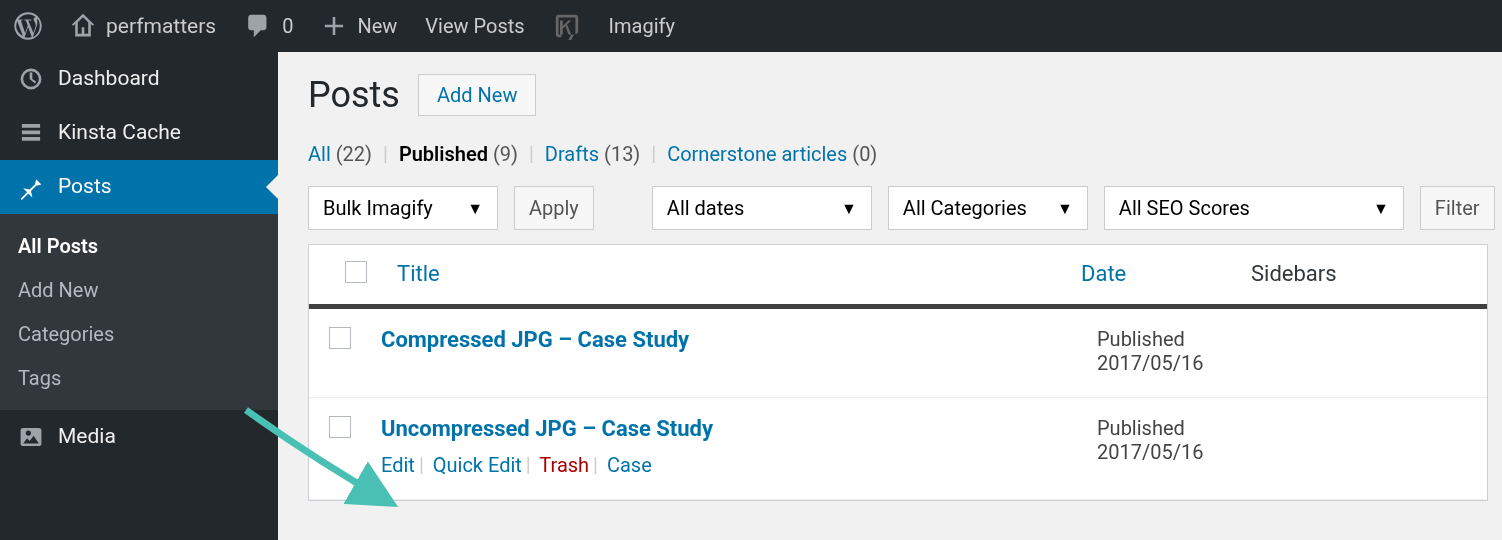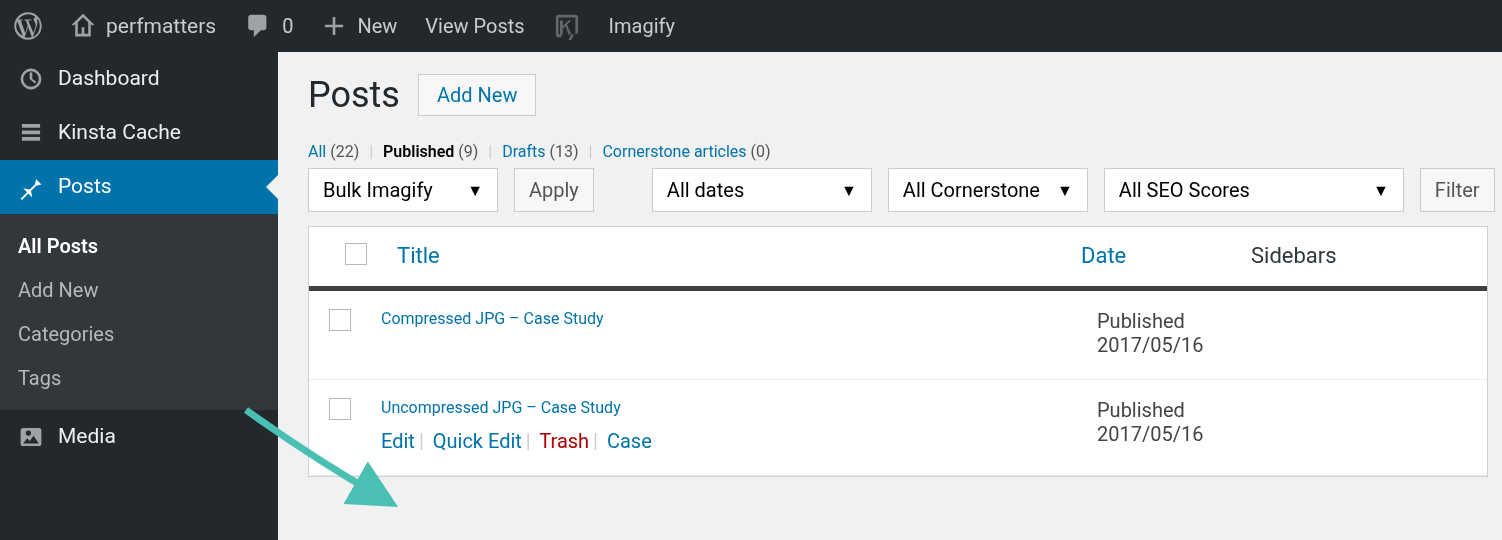"All (22) | Published (9)" .subsubsub { font-size: 16px -> 20px; margin-bottom: 7px -> 20px }
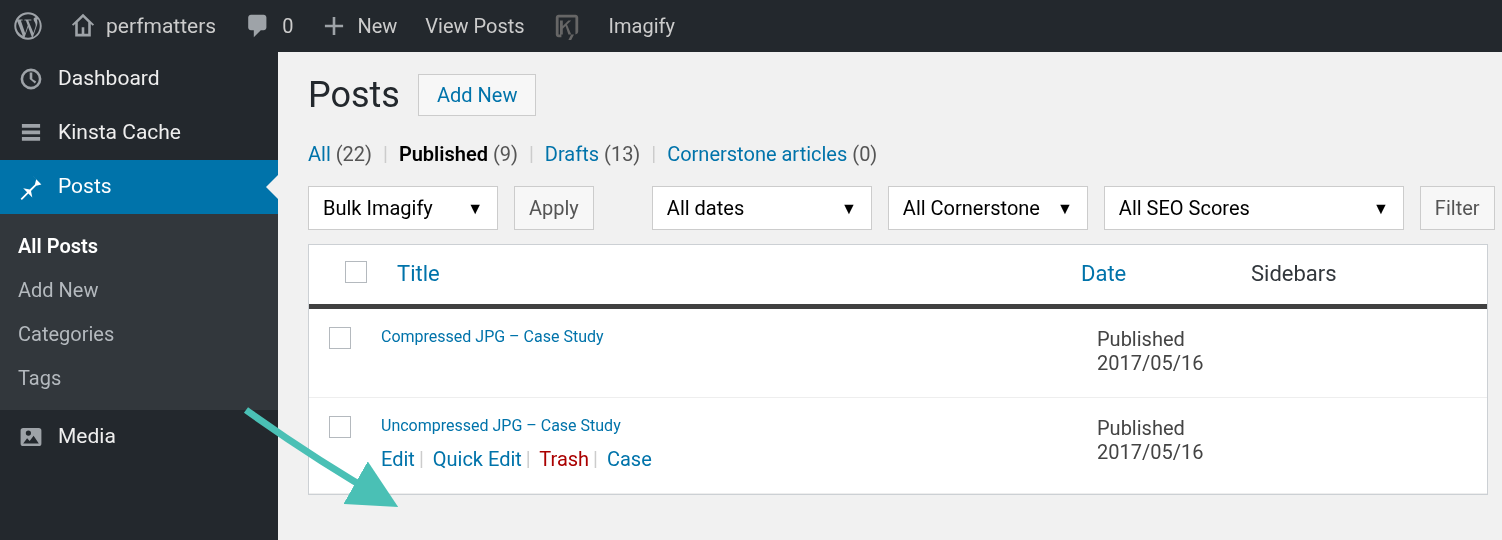"All Cornerstone" span { text: Cornerstone -> Categories }
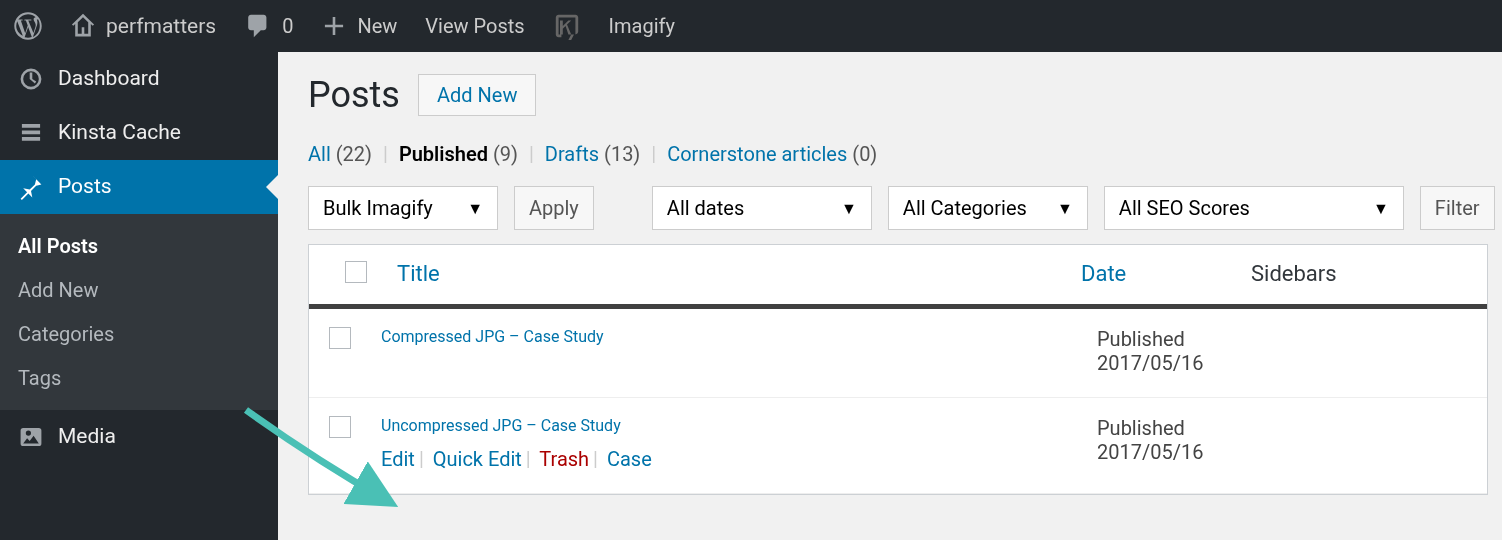"Compressed JPG – Case Study" .row .title-link { font-size: 16px -> 22px; font-weight: 400 -> 700 }
